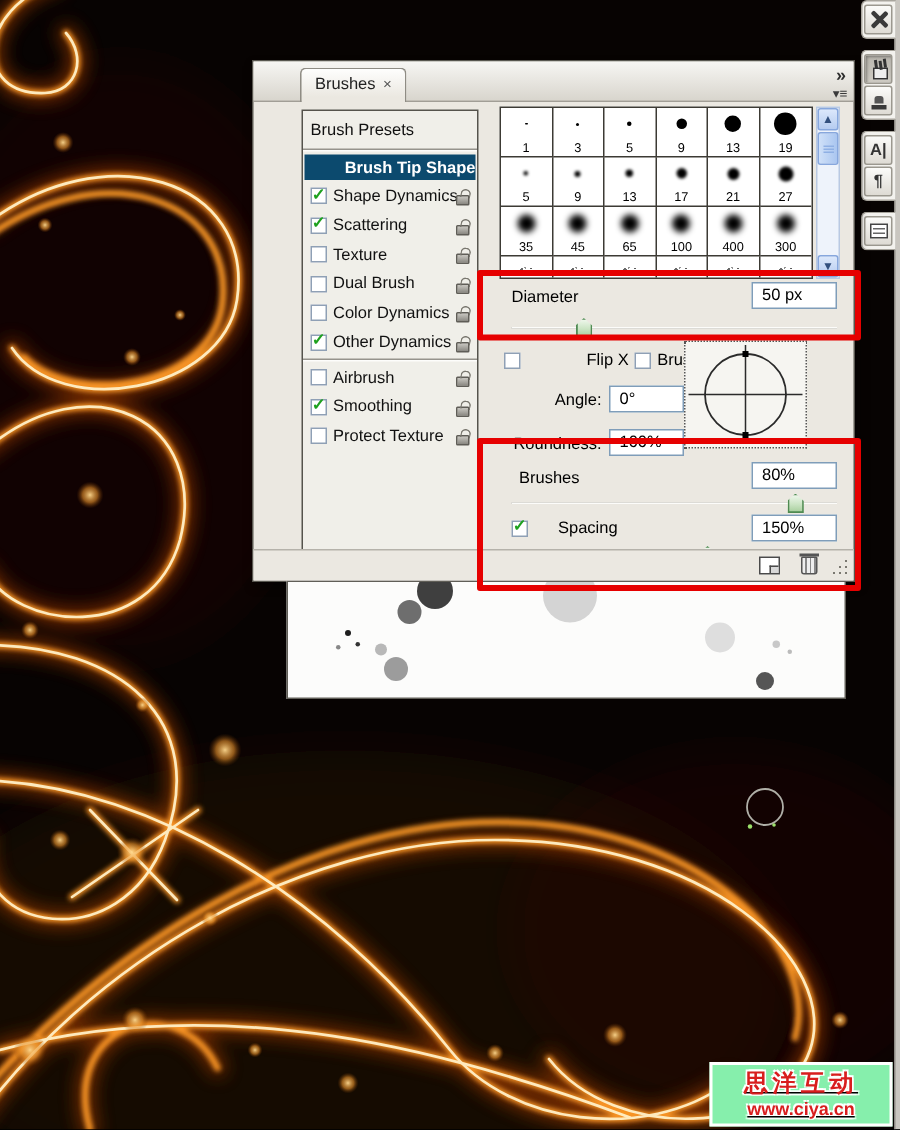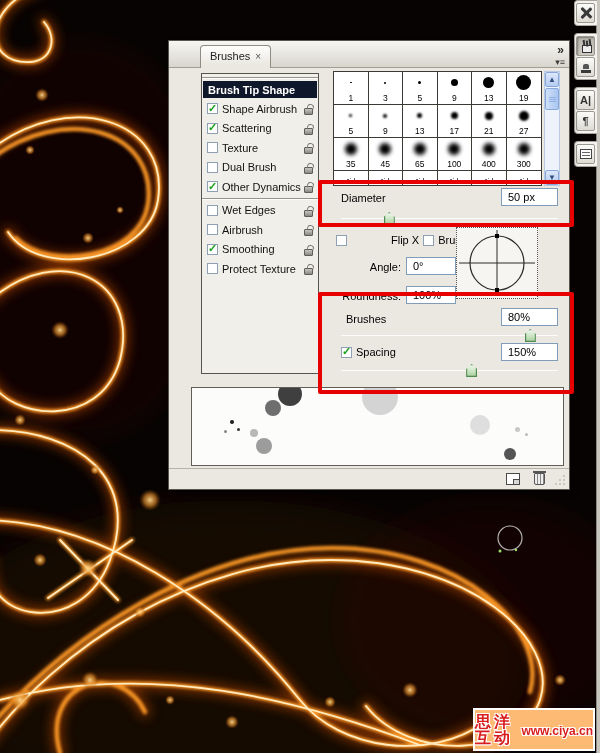"Brushes ×" .panel { height: 450px -> 348px }
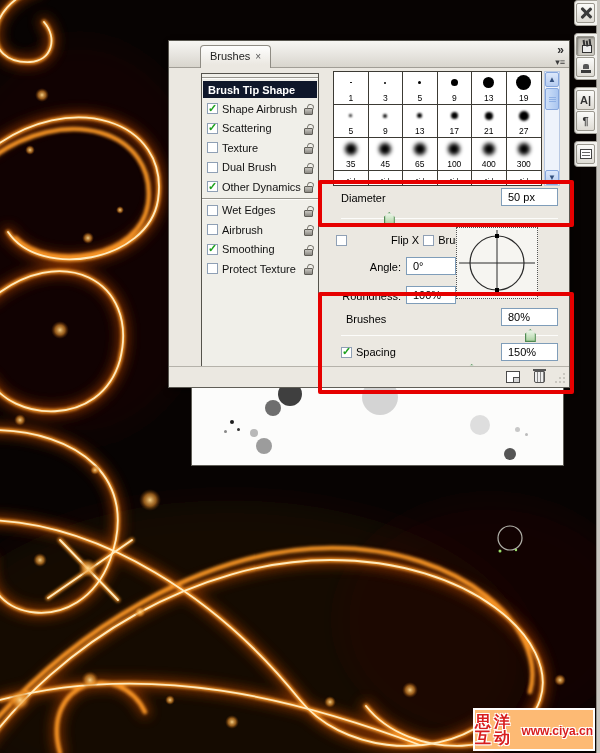"Brush Presets" div.li { html: none -> <div> <span>Brush Presets</span> </div> }
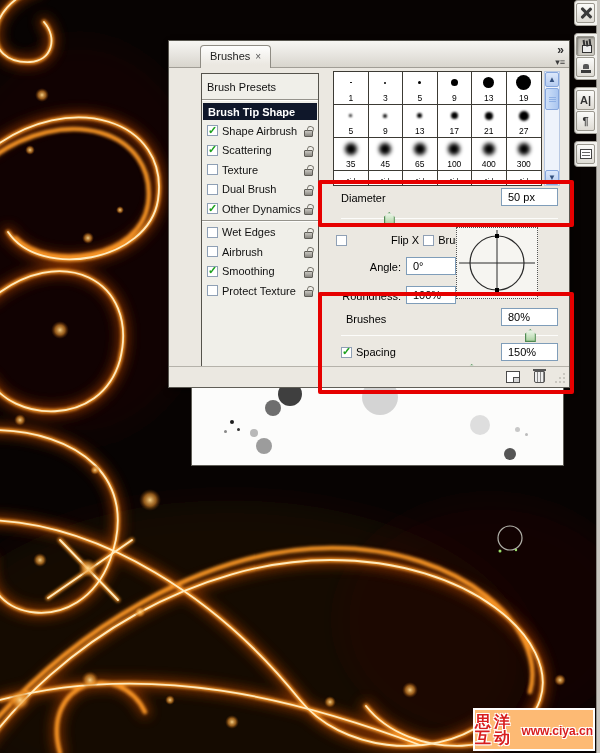"Brush Tip Shape" div.li { background-color: #0f172a -> #0c4a6e; justify-content: none -> flex-end }
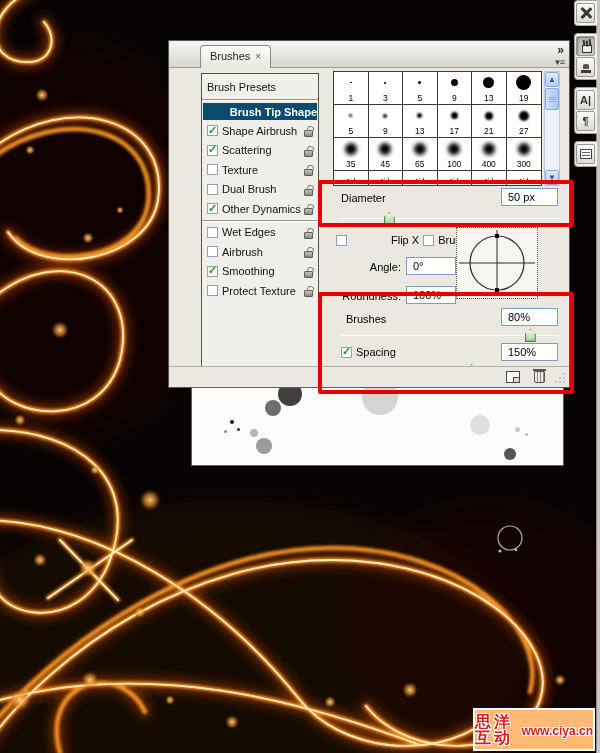"Shape Airbrush" span.li-label { text: Airbrush -> Dynamics }
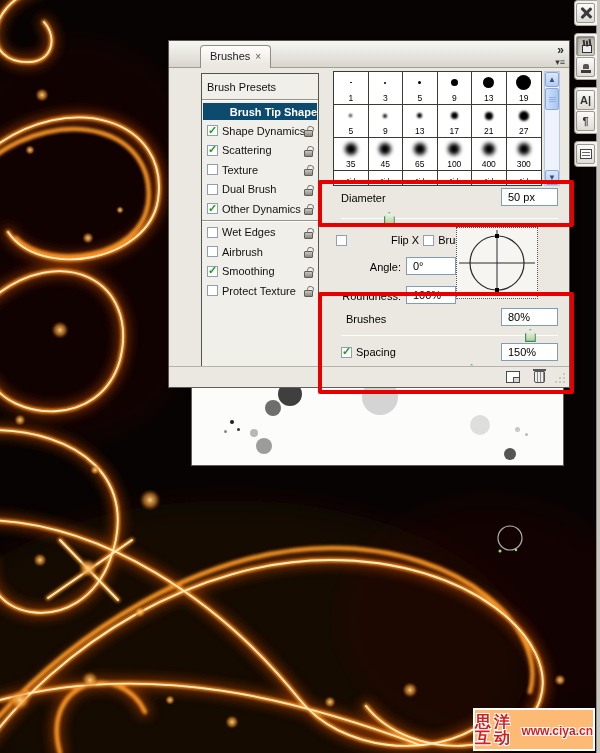"Color Dynamics" div.li { html: none -> <div> <span> <span></span> </span> <span>Color Dynamics</span> <span></span> </div> }
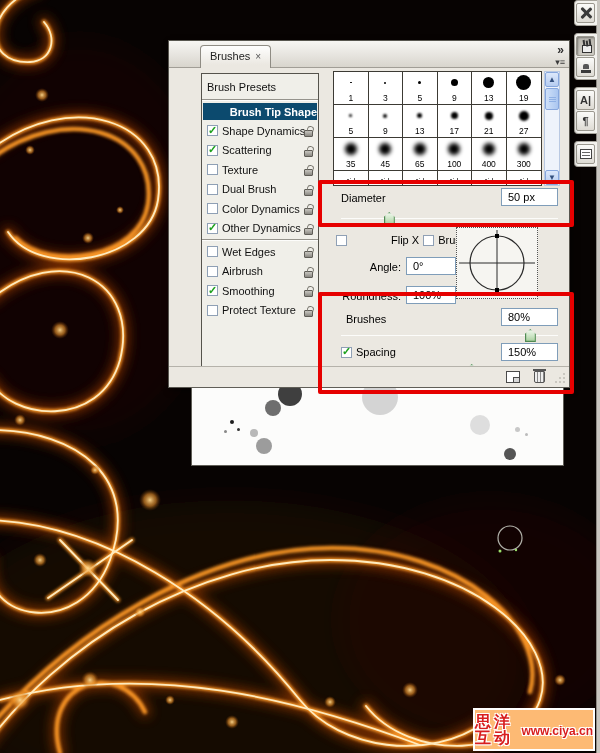"Wet Edges" div.li { html: <div> <span> <span></span> </span> <span>Wet Edges</span> <span></span> </div> -> none }
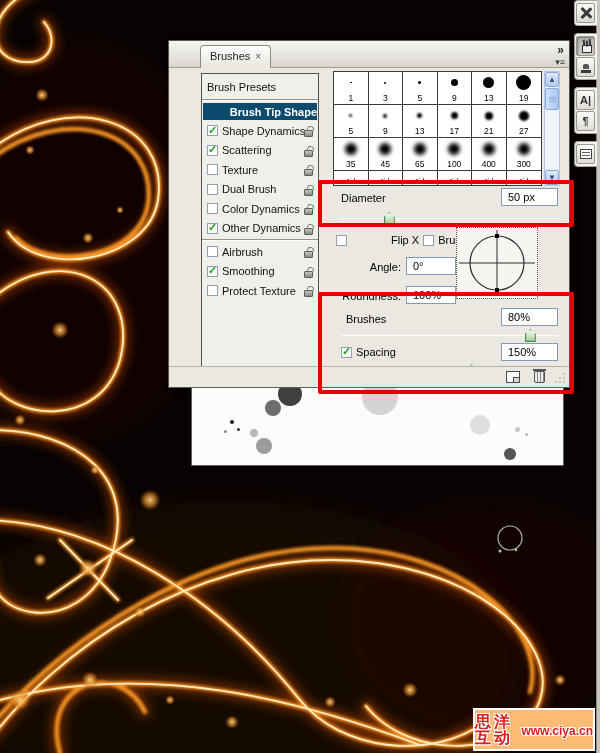"Spacing" span.ctl-label { margin-left: none -> 16px }
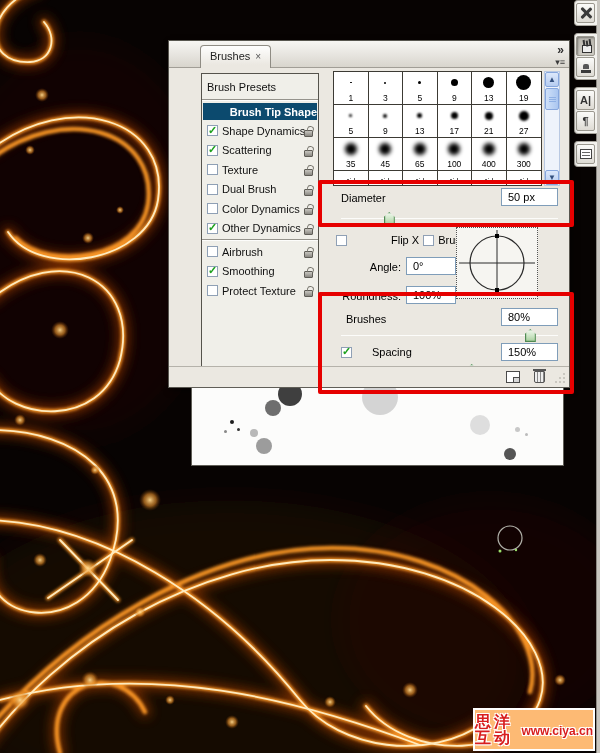"思洋互动" .watermark { background: #fdba74 -> #86efac; flex-direction: row -> column; text-decoration: none -> underline }
